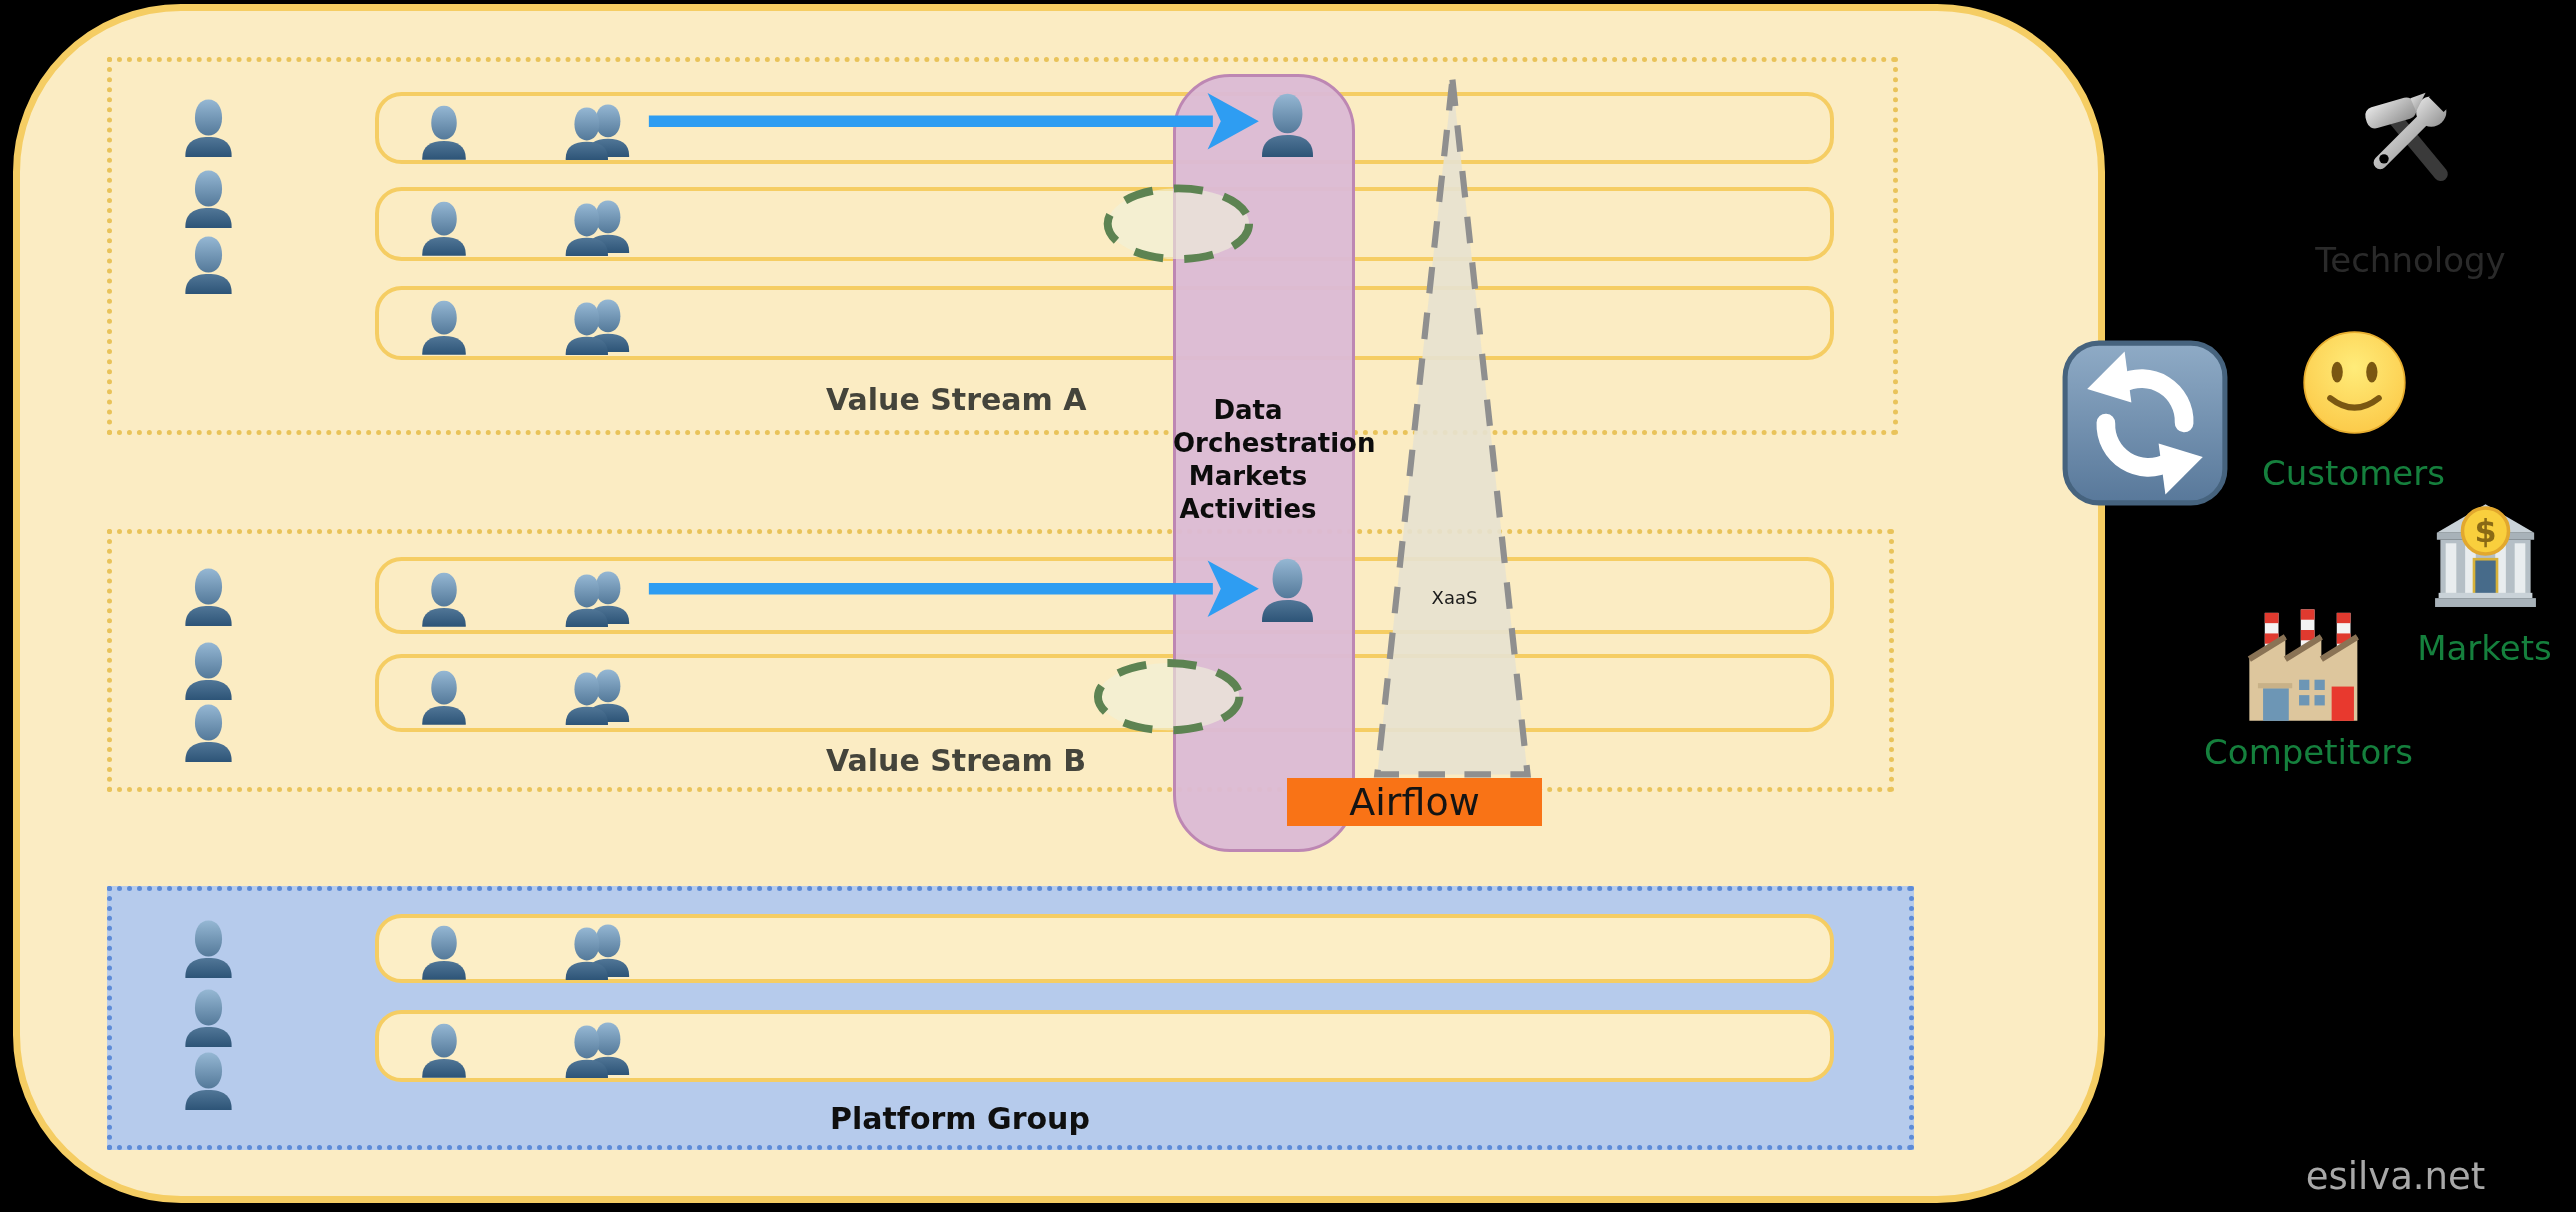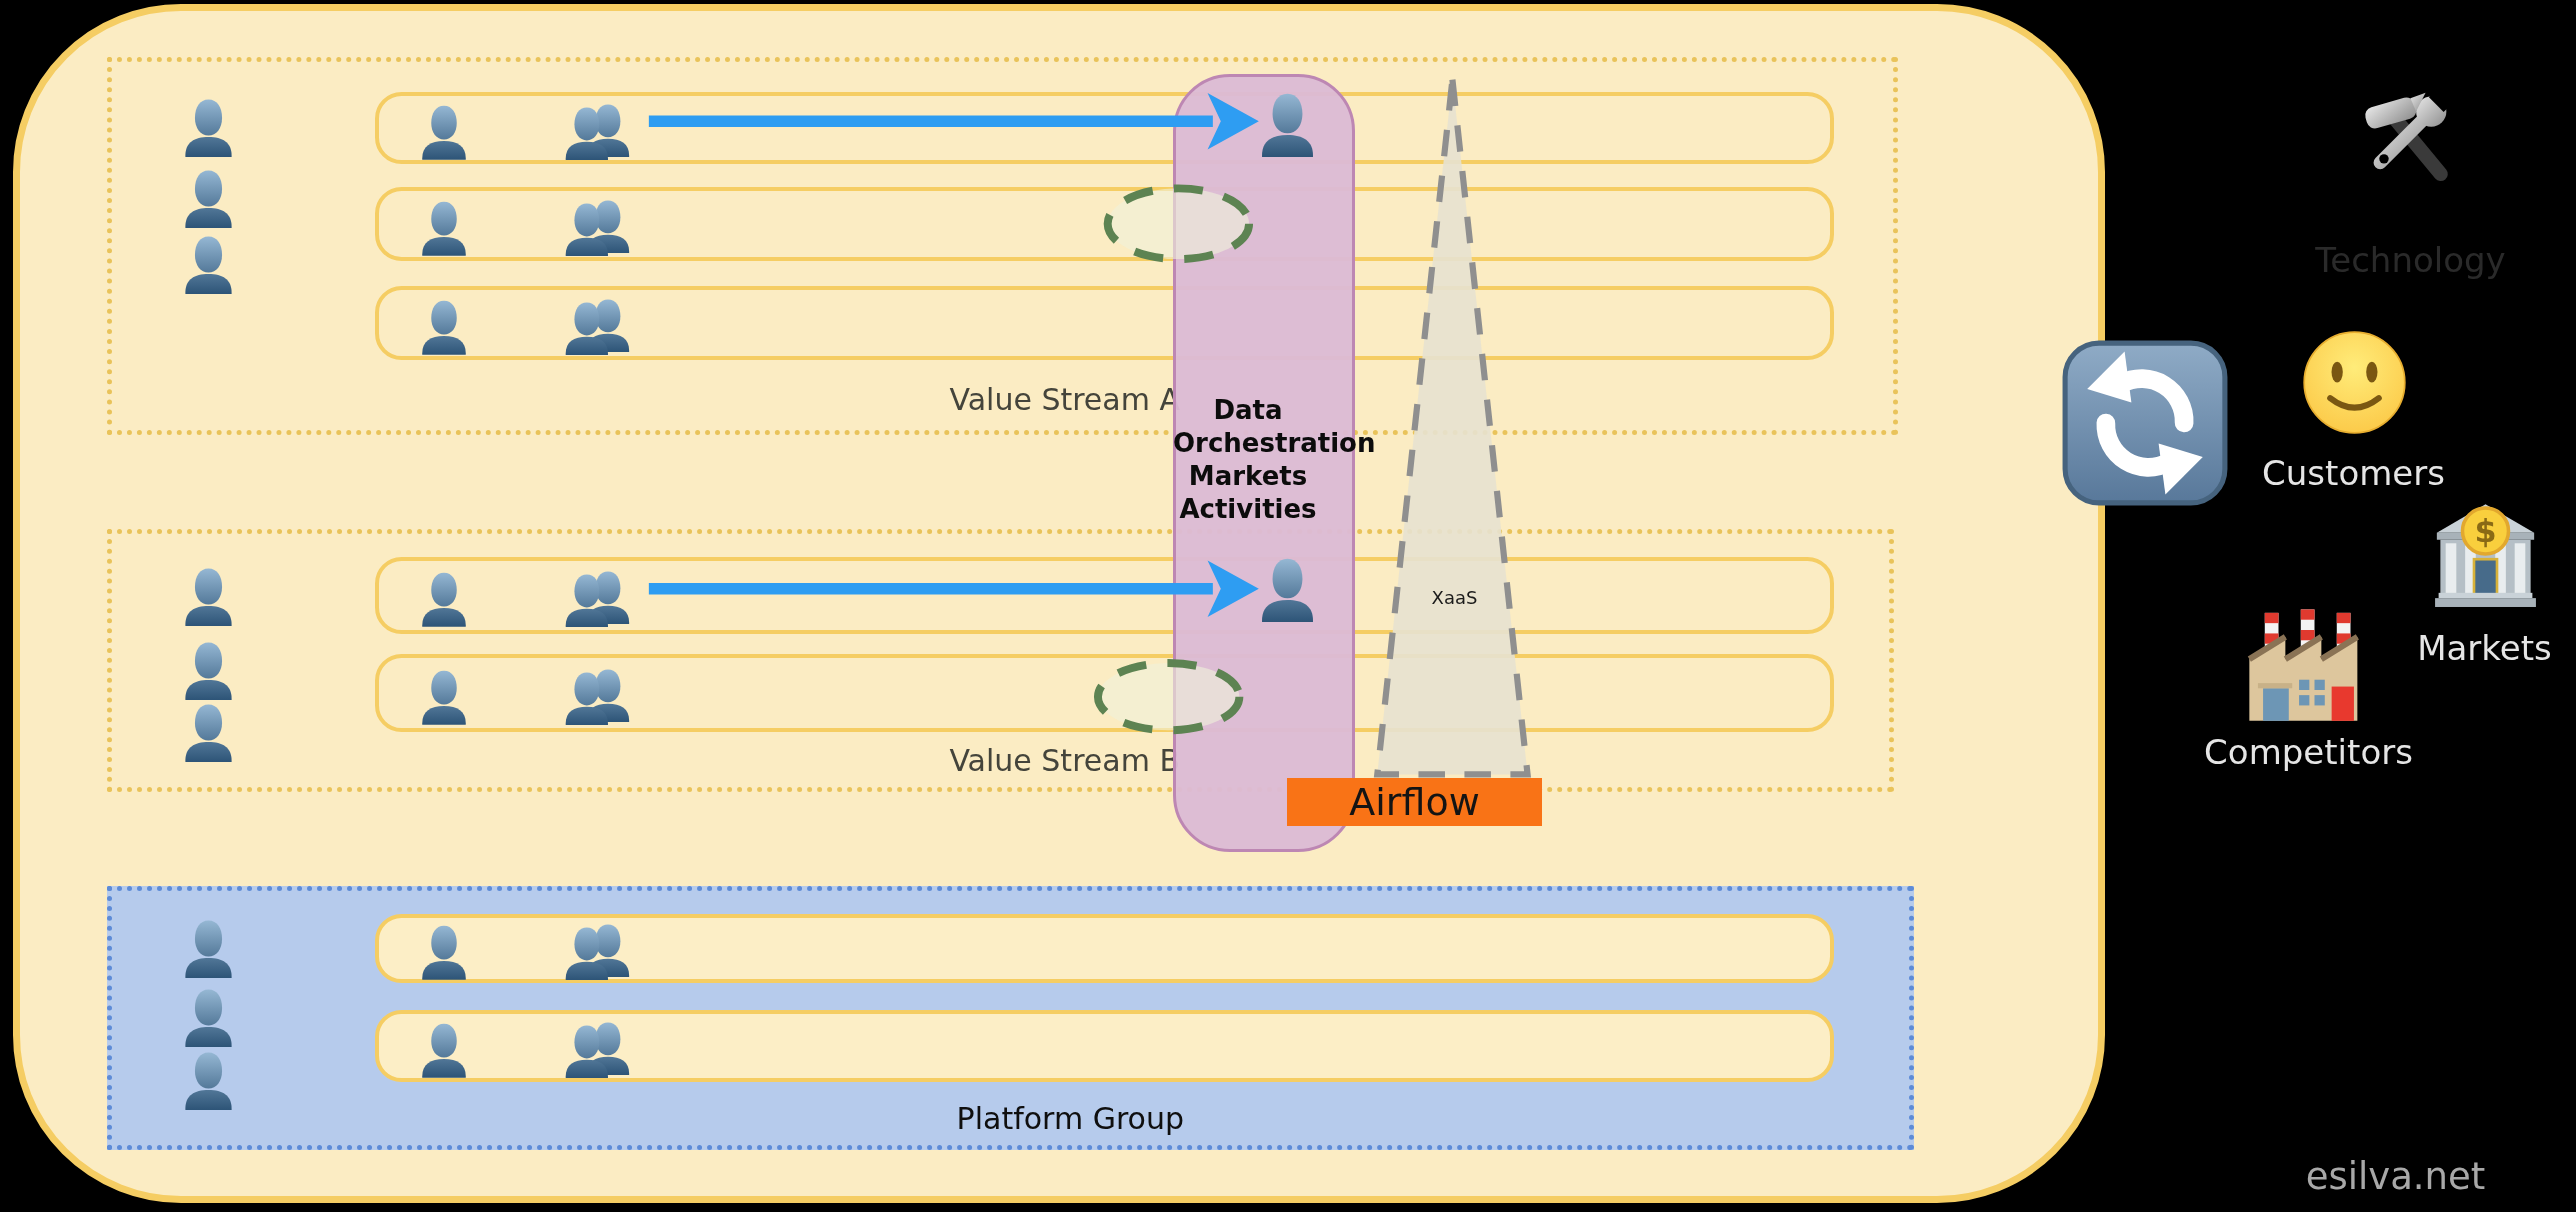"Value Stream A" .group-label { font-weight: normal -> bold; text-align: right -> left }
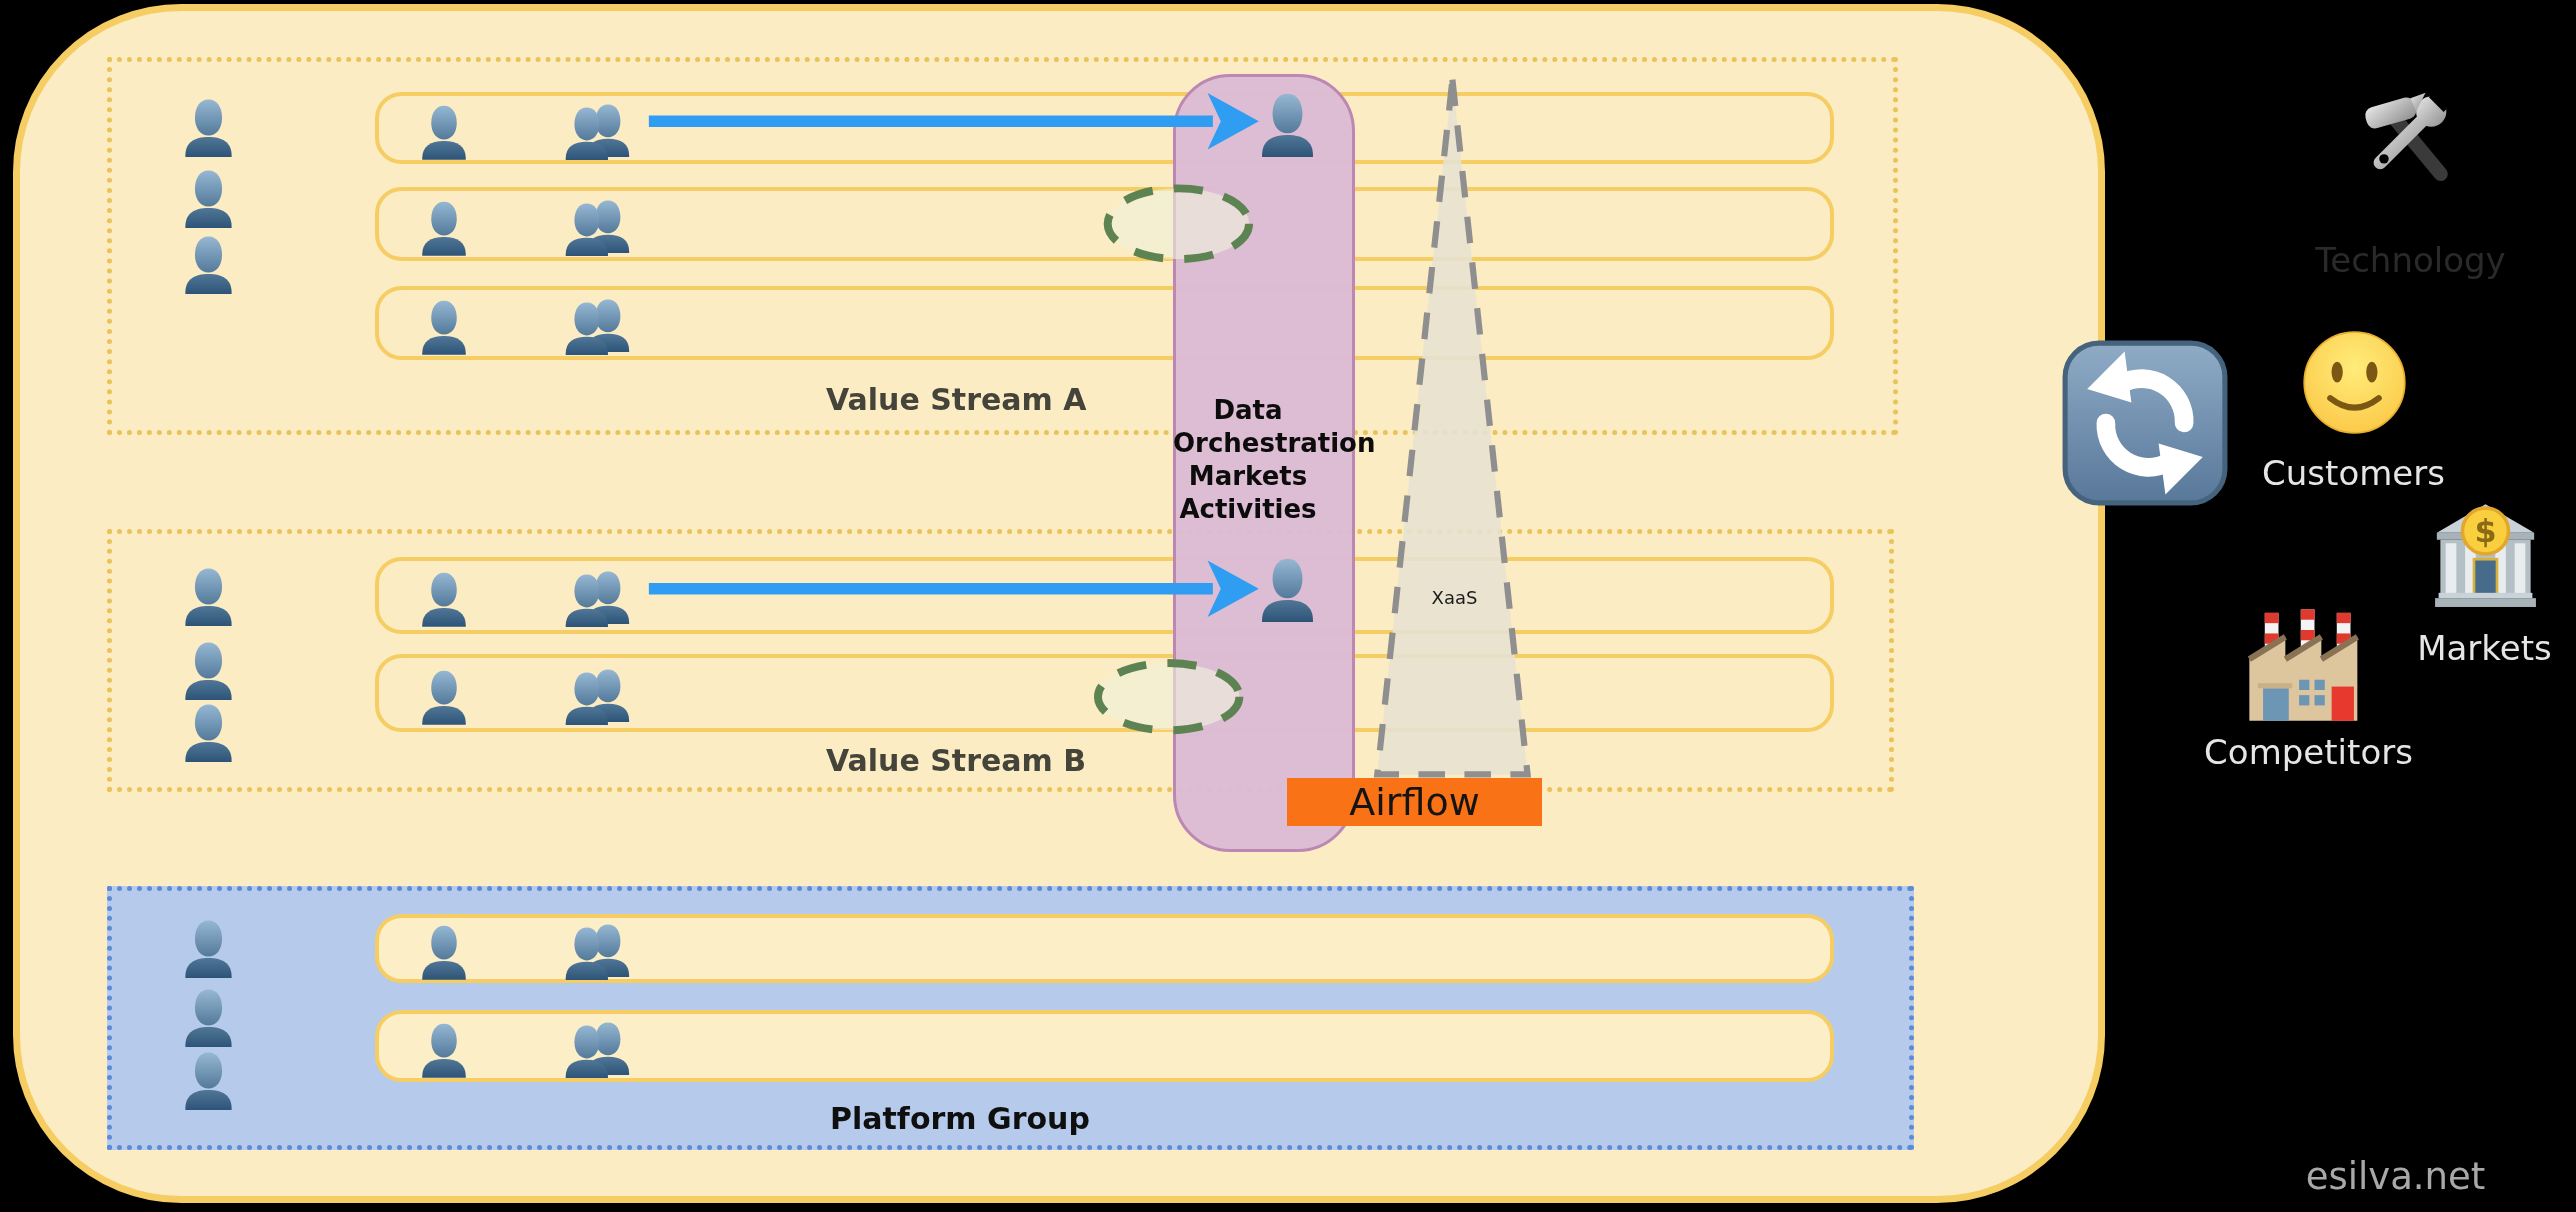"Customers" .env-label { color: #e5e5e5 -> #15803d }
